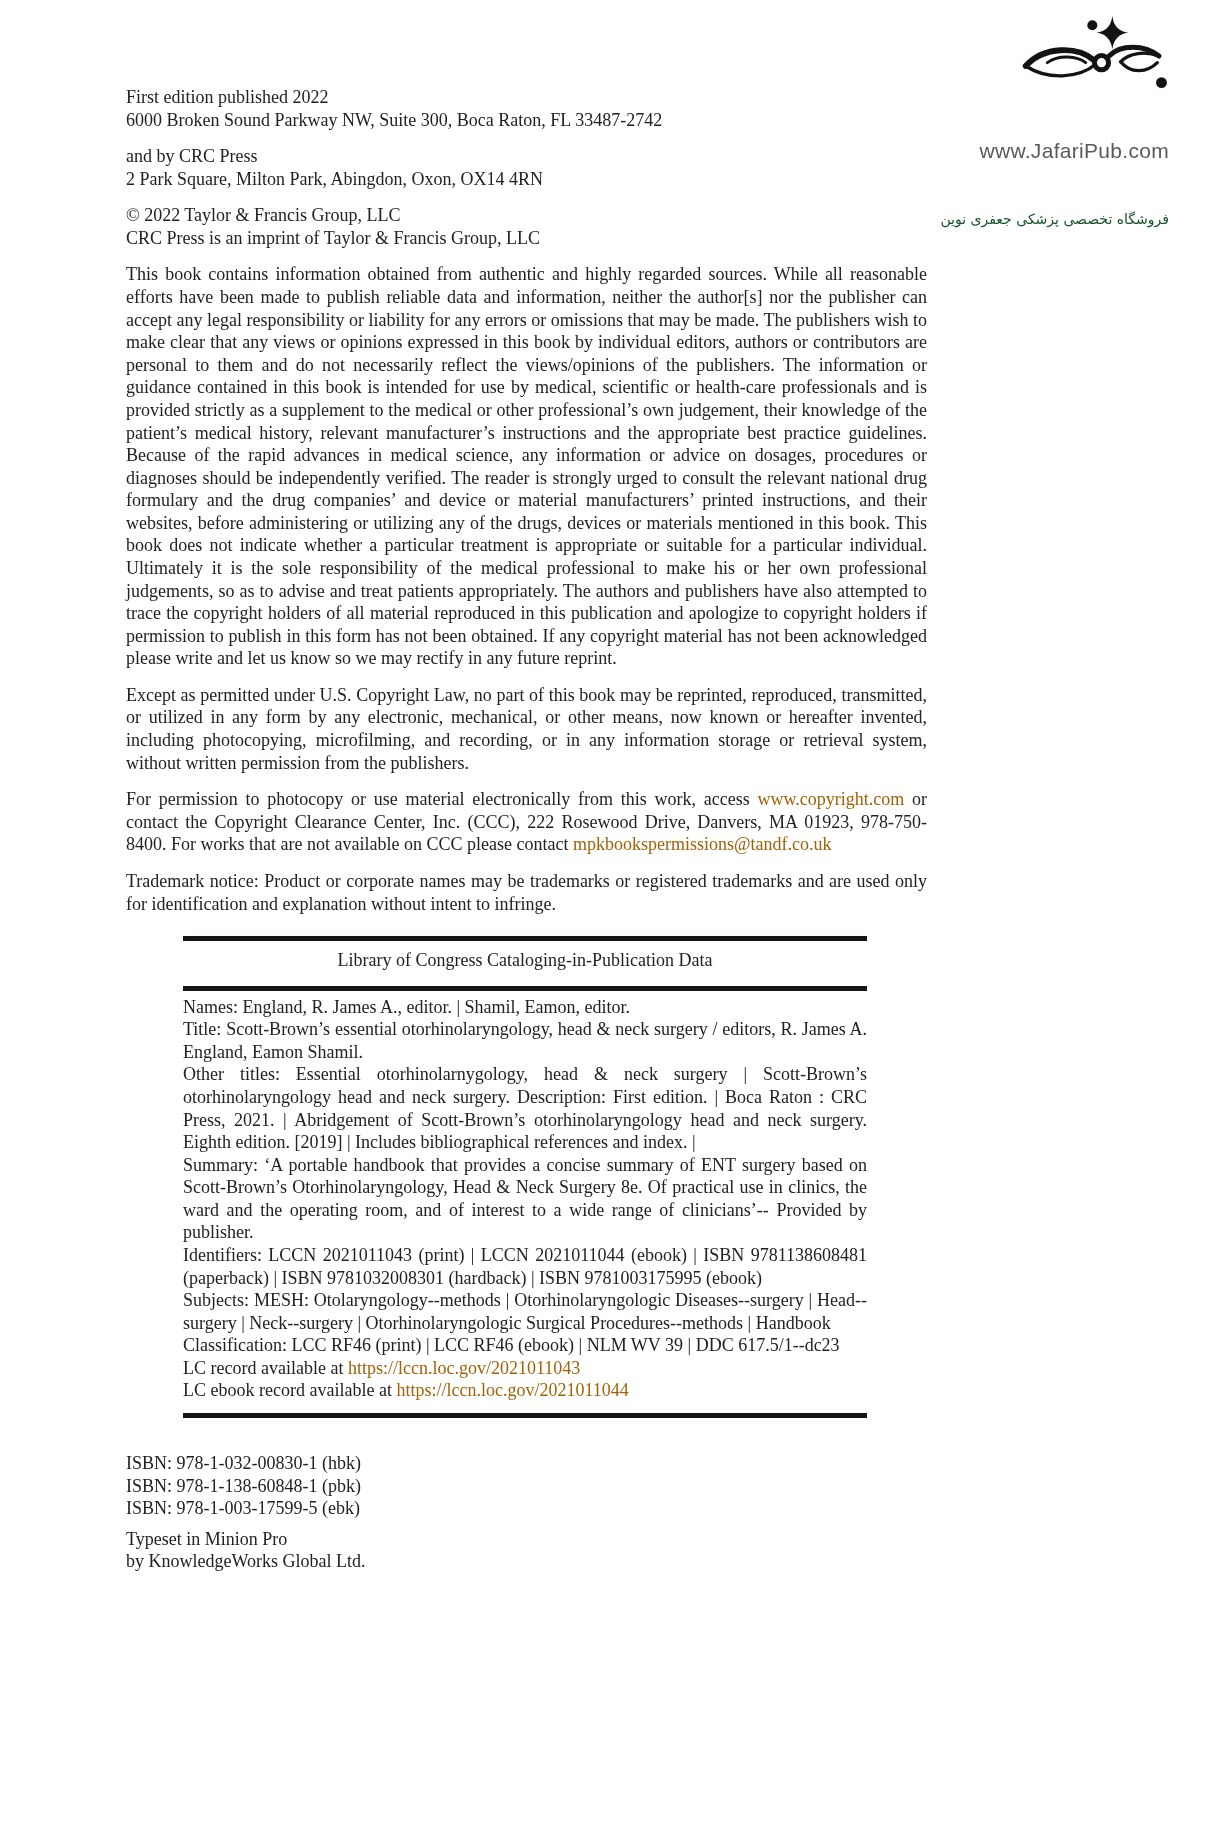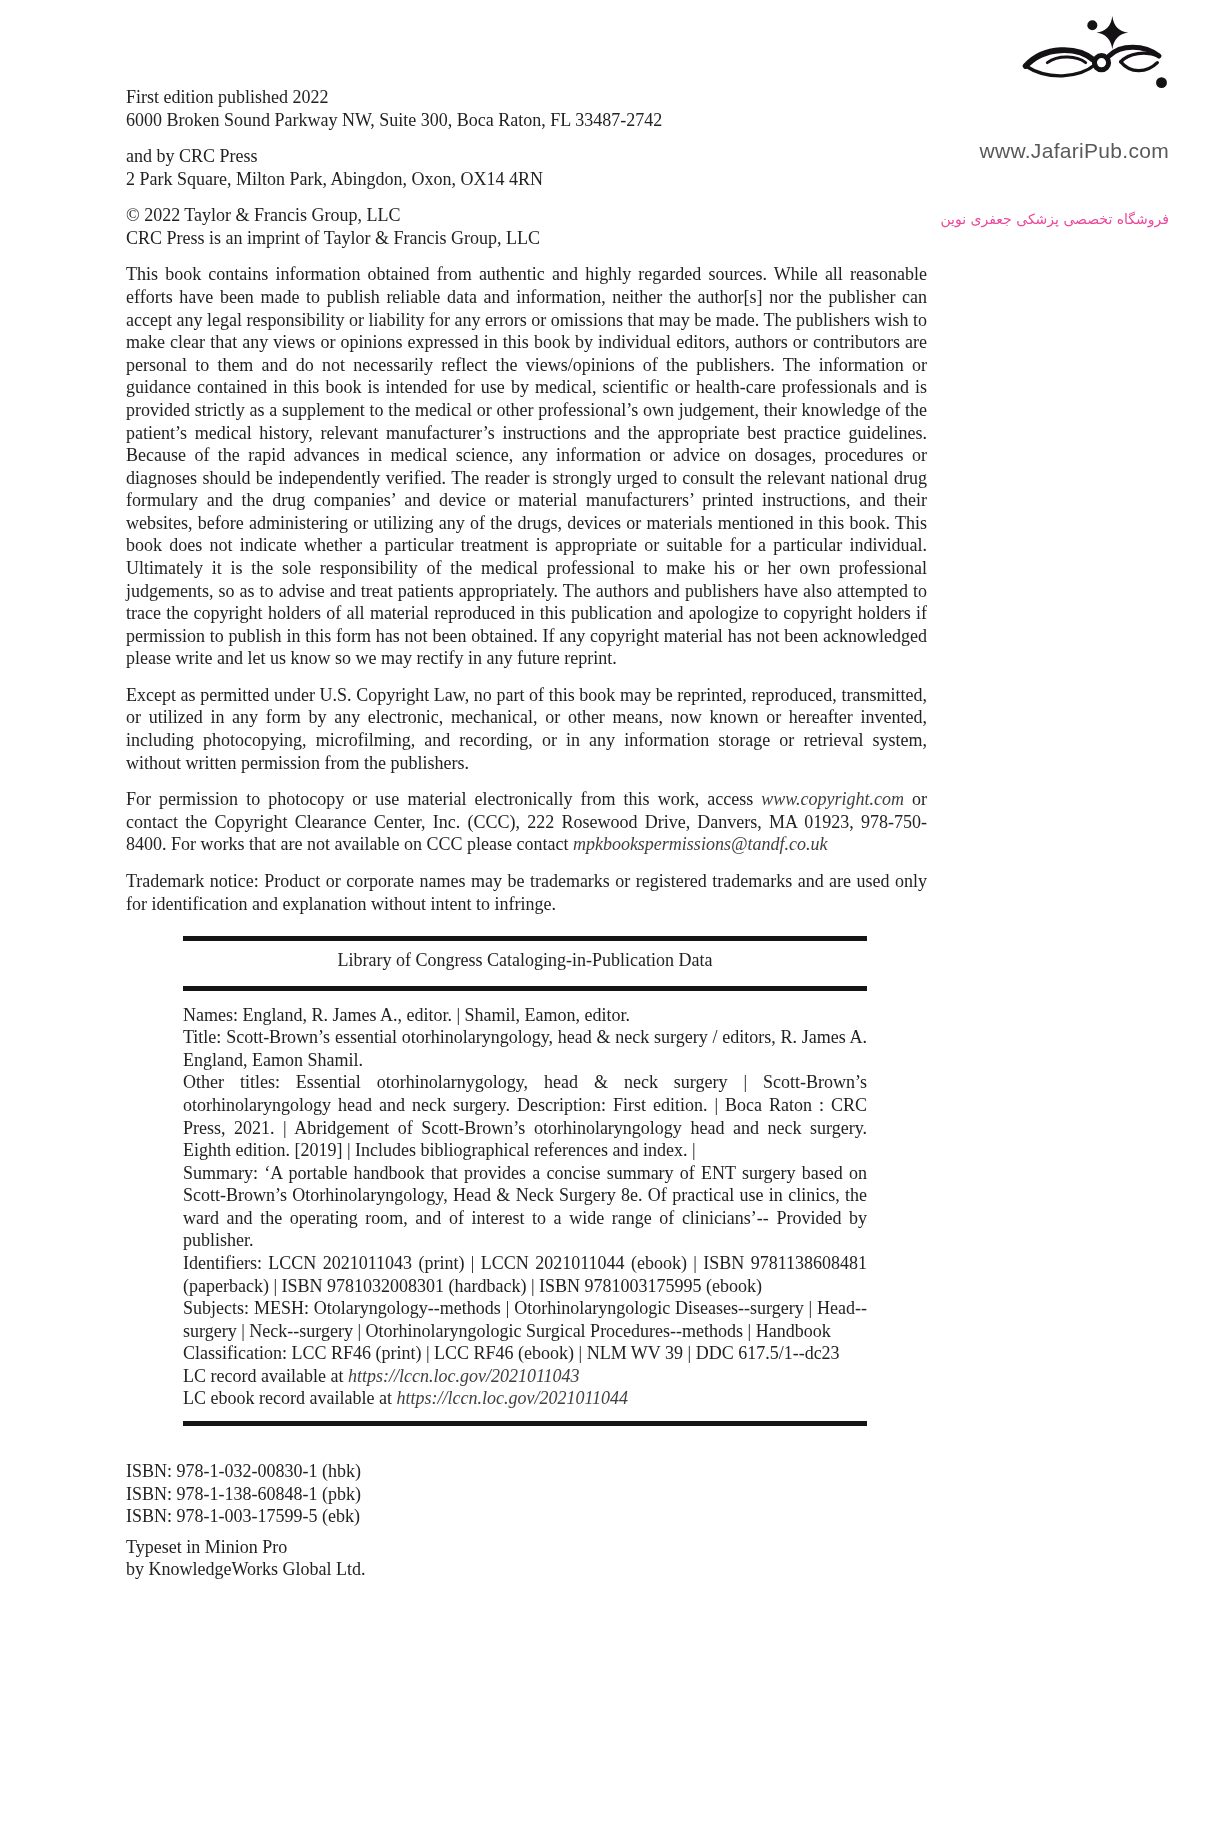"فروشگاه تخصصی پزشکی جعفری نوین" .brand-fa { color: #ec4899 -> #14532d }
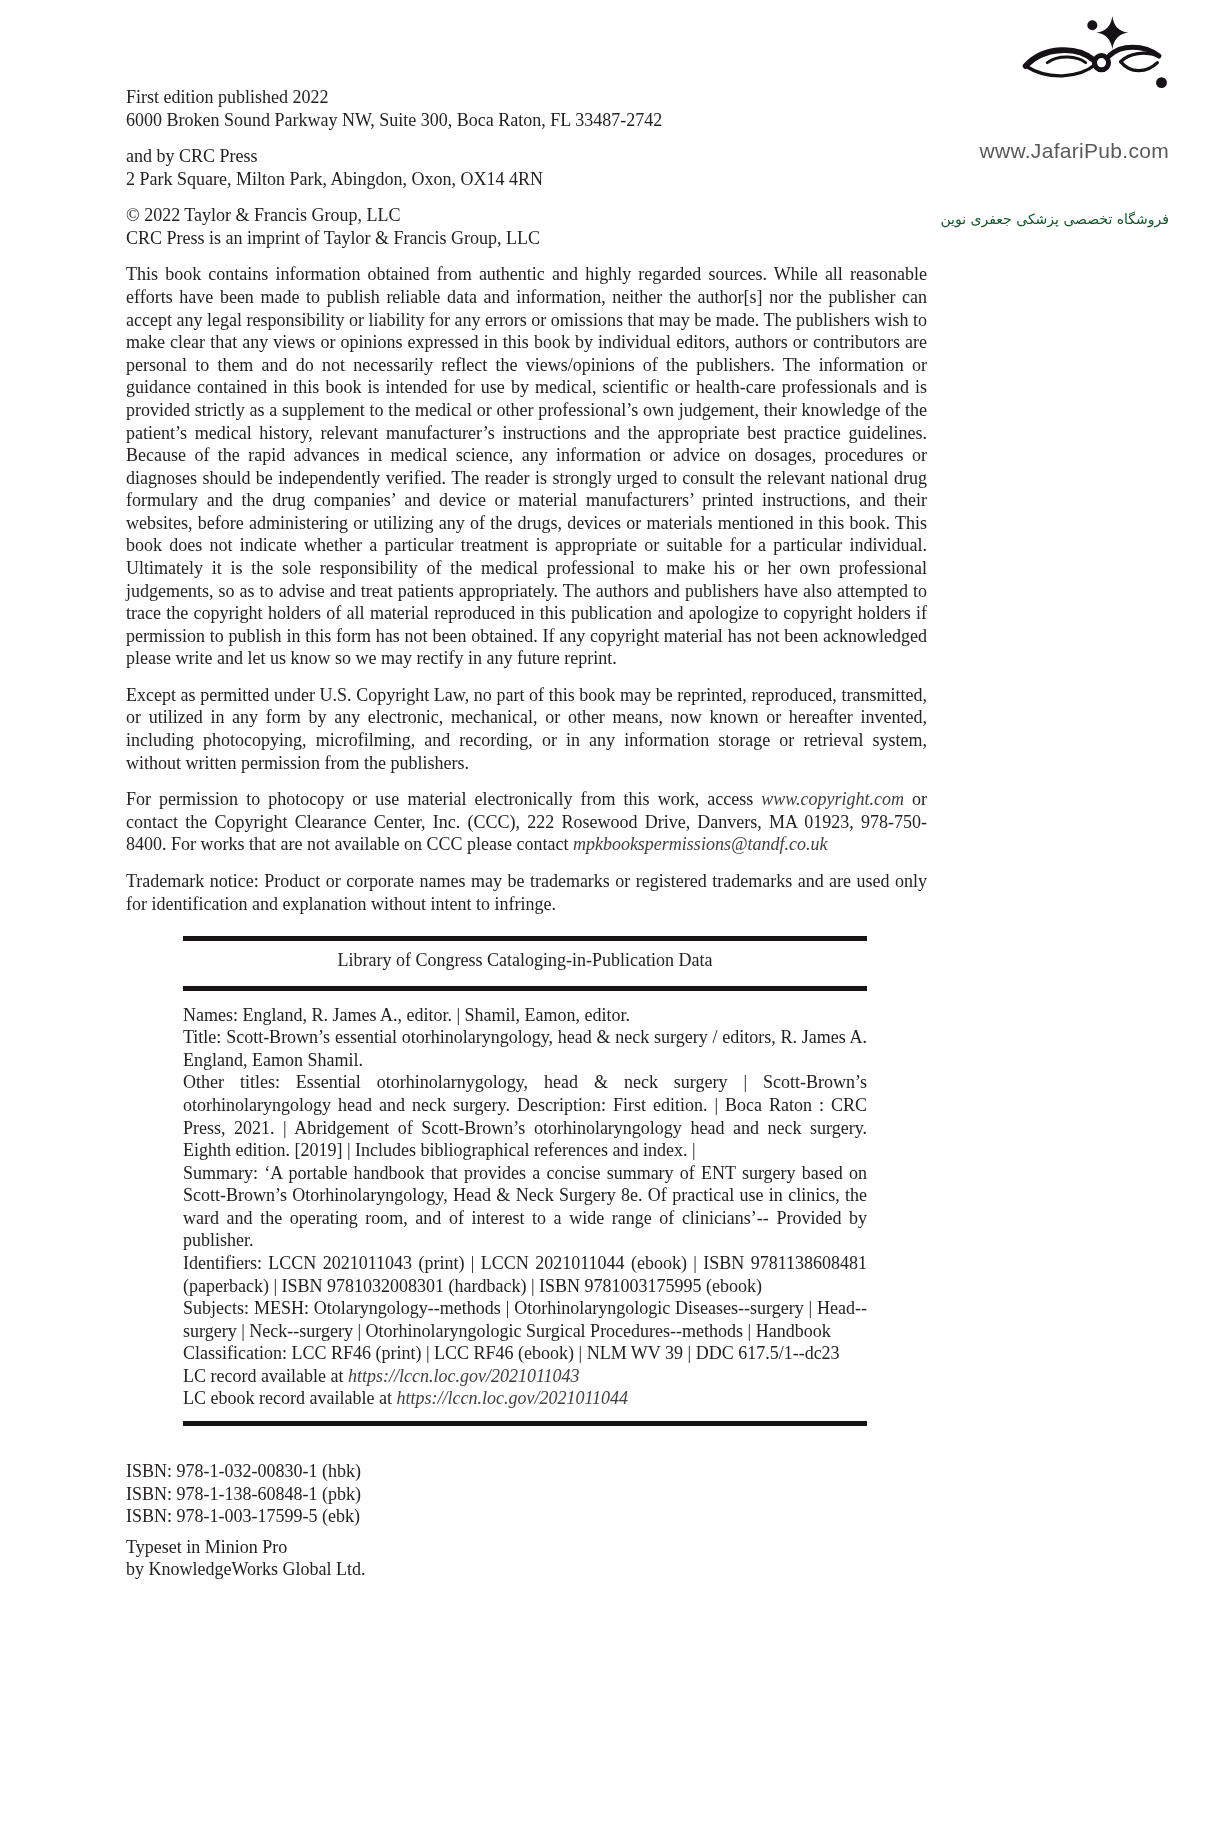"www.copyright.com" a.doclink { color: #404040 -> #a16207; font-style: italic -> none }
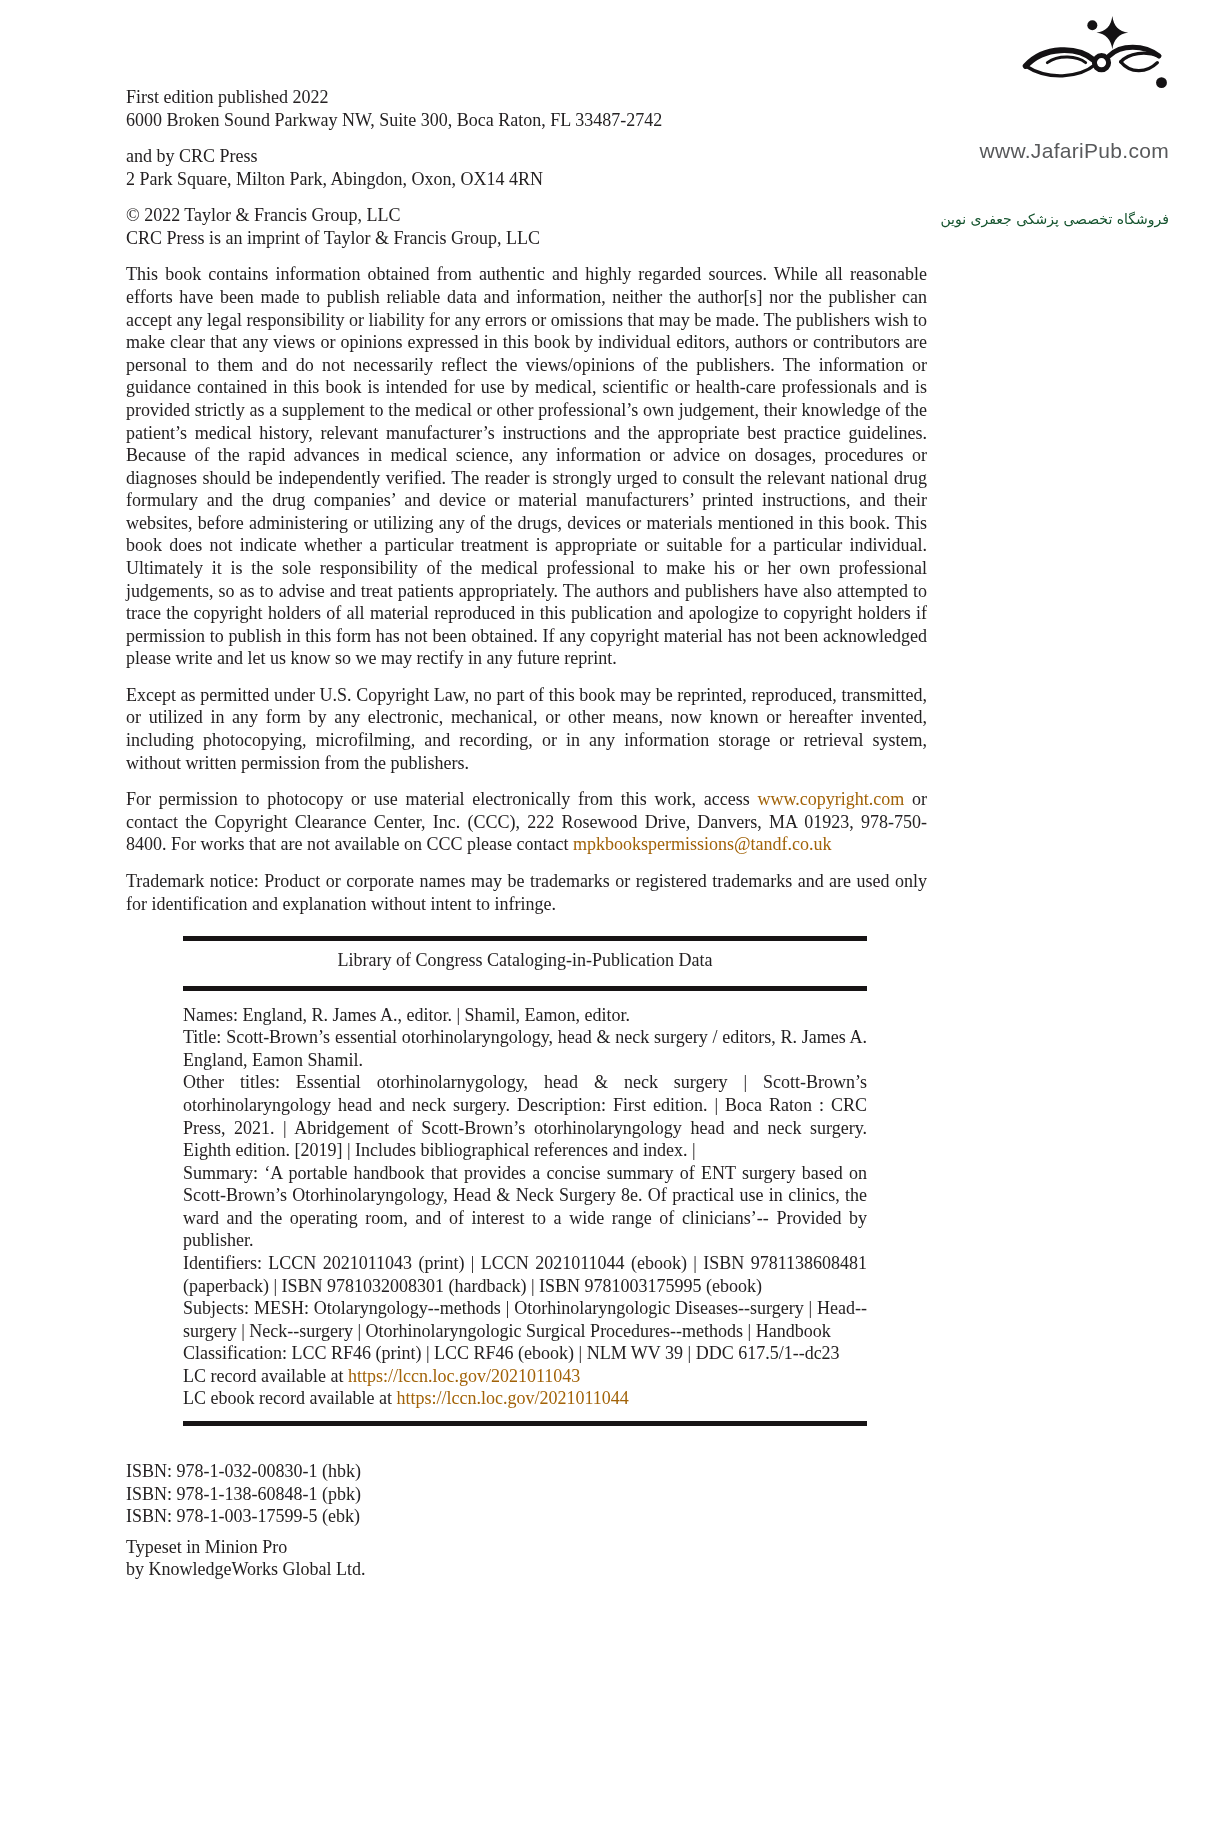"Names: England, R. James A.," .loc-body { padding: 13px 0 11px 0 -> 5px 0 11px 0 }
